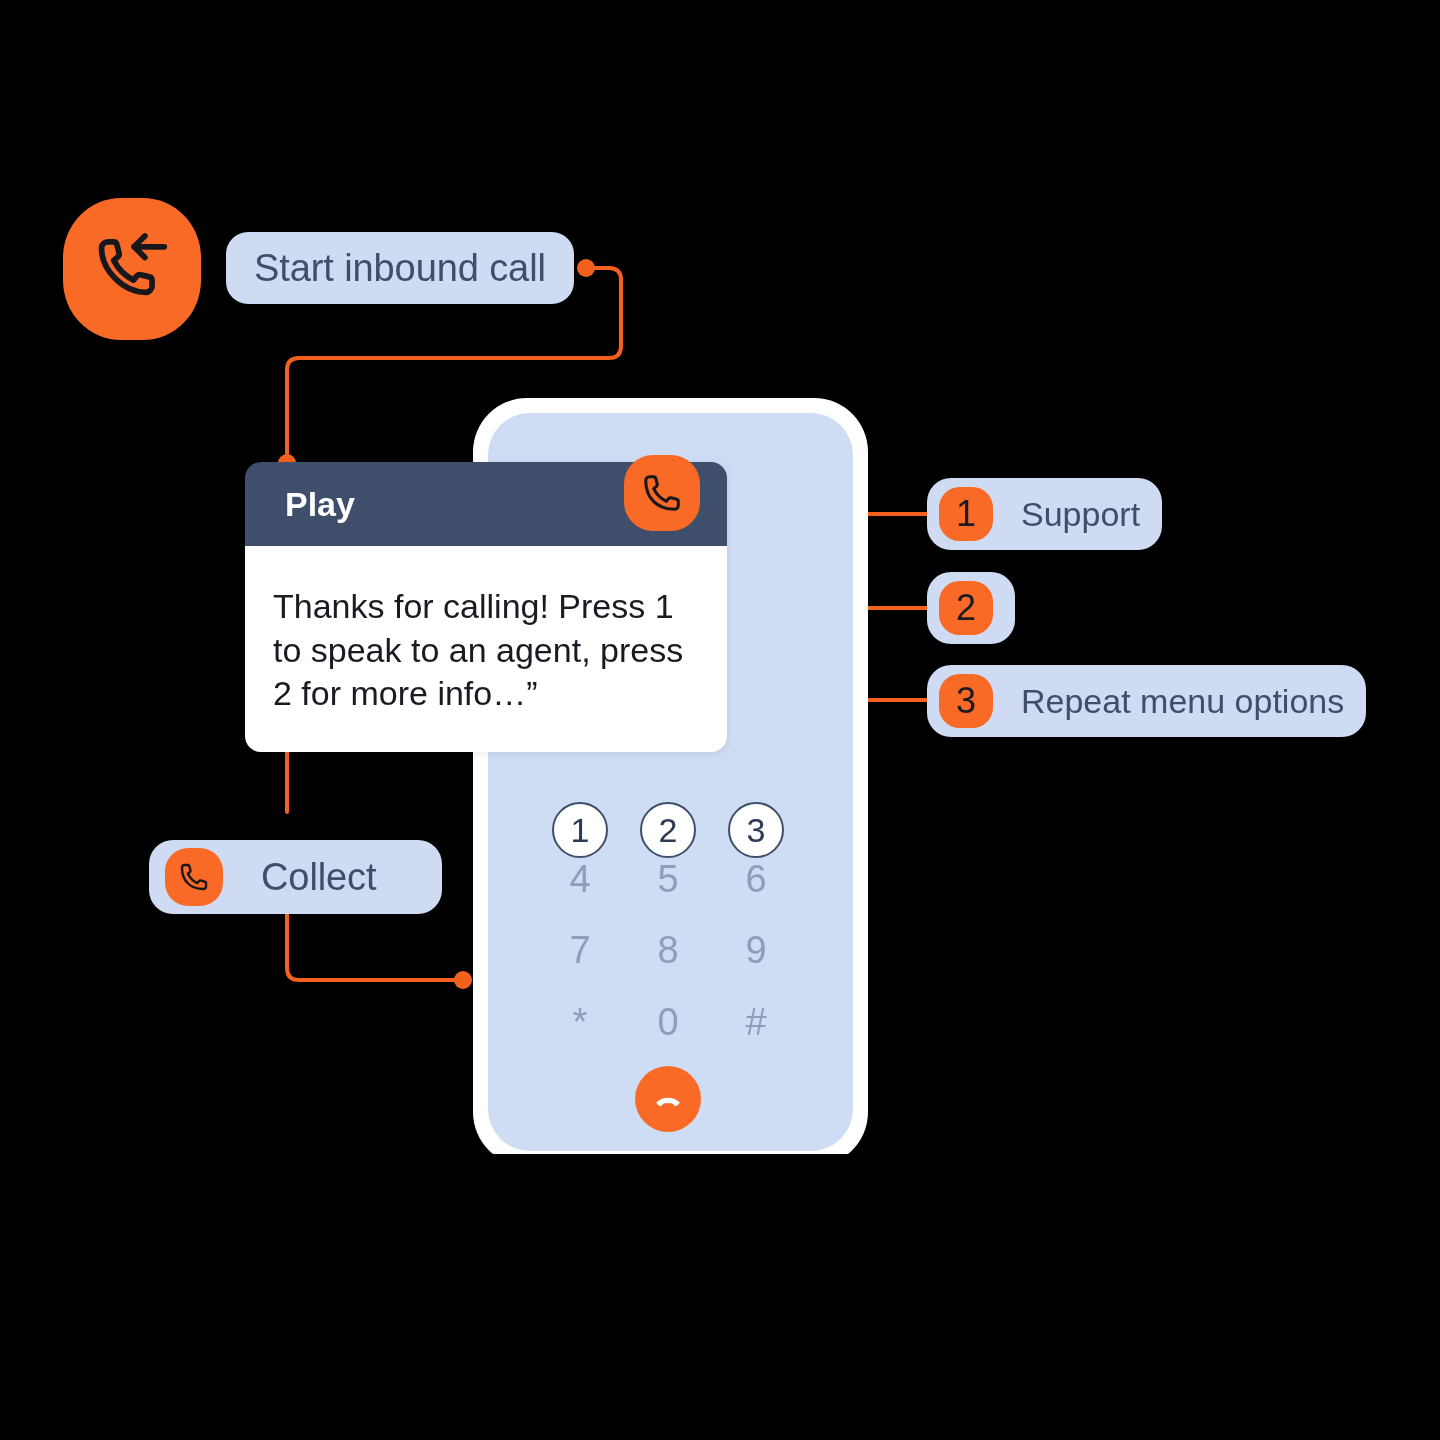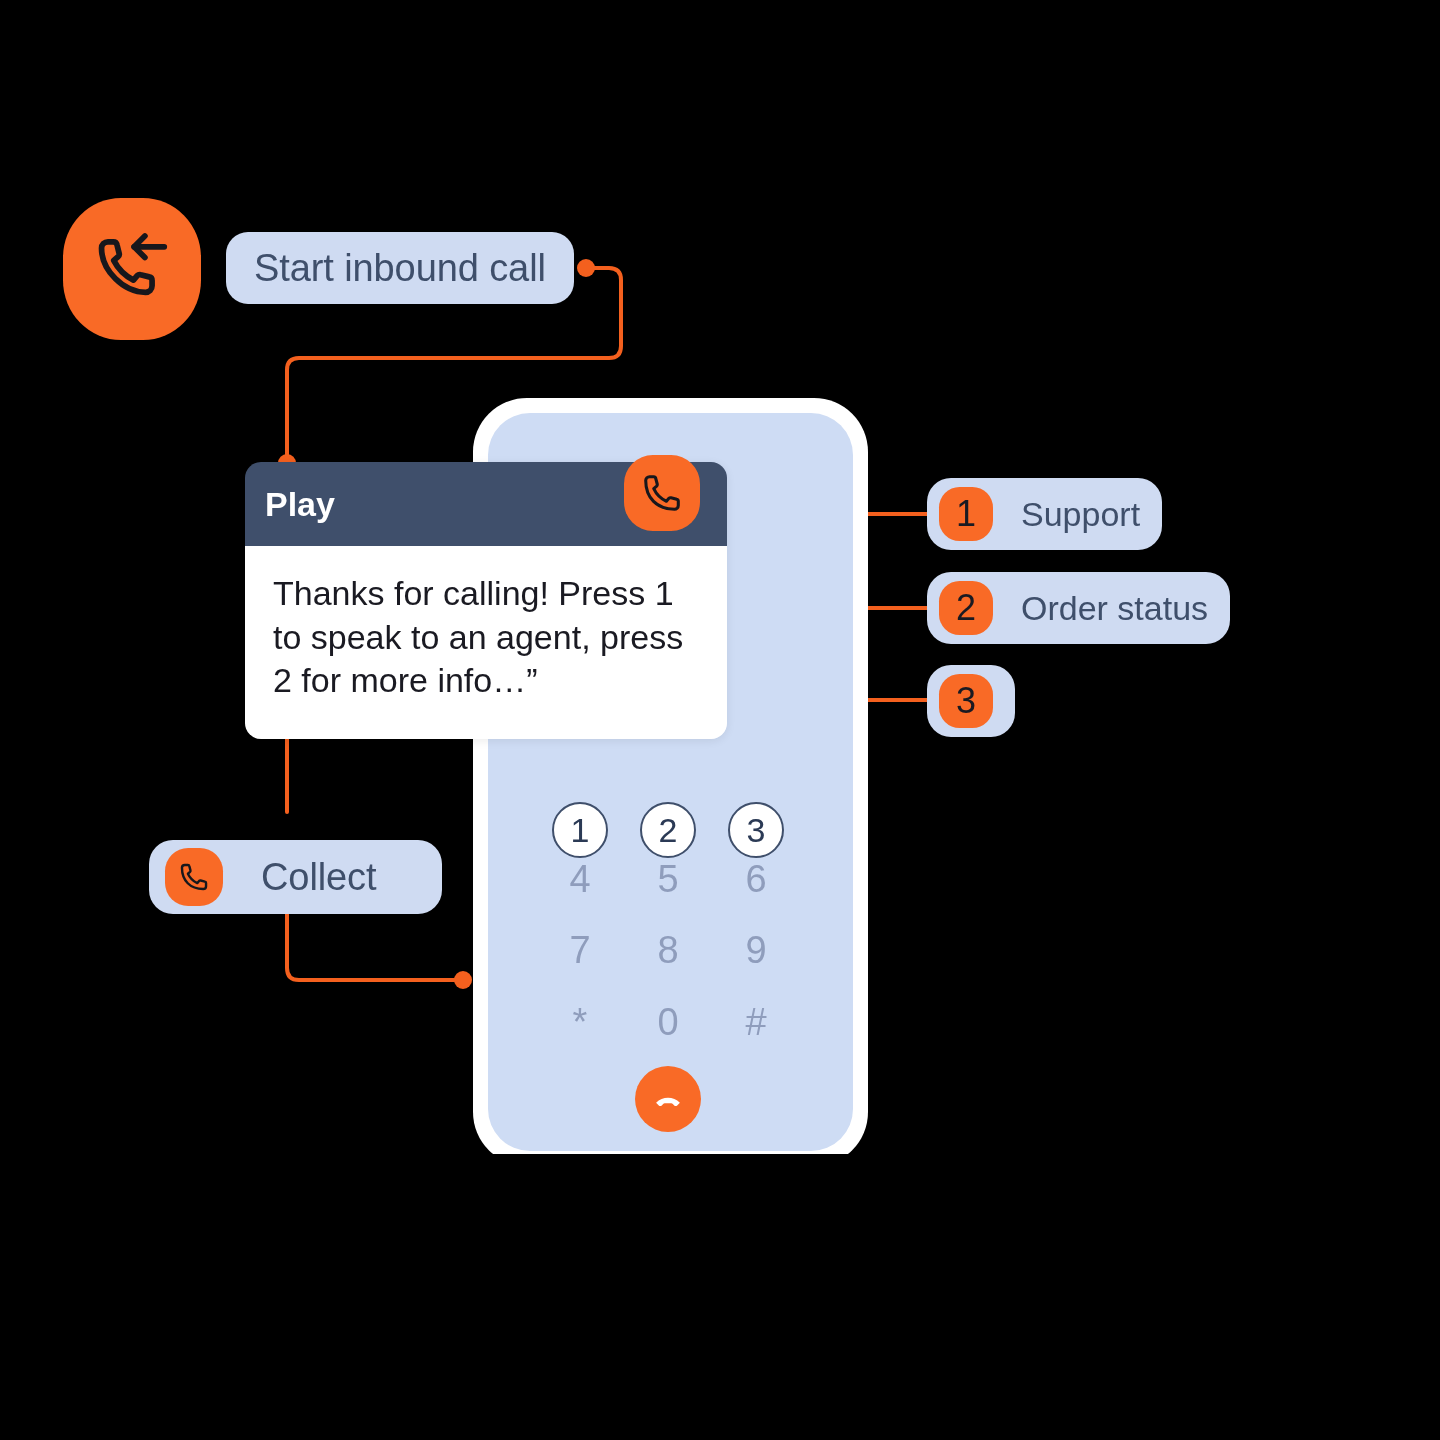"Play" #play-header { padding-left: 20px -> 40px }
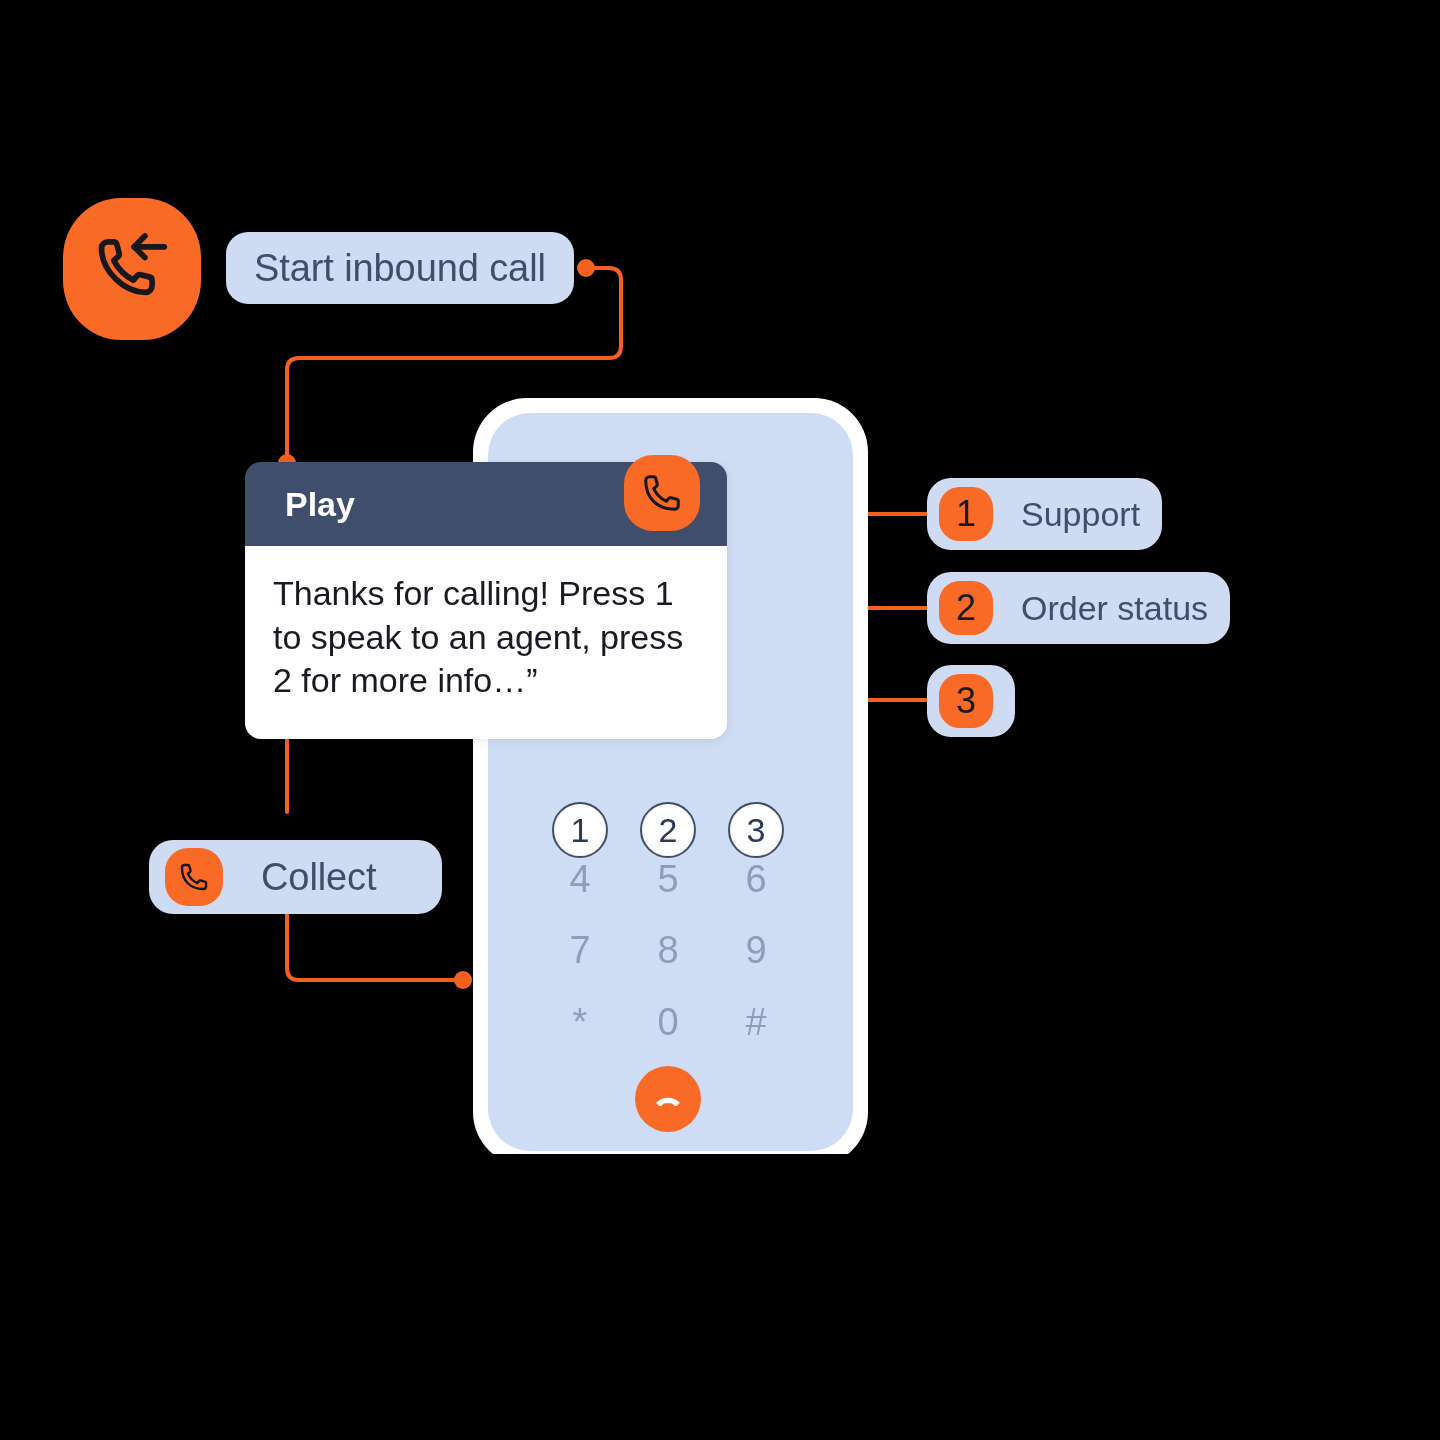"Thanks for calling! Press 1" #play-body { padding: 26px 28px 36px 28px -> 39px 28px 36px 28px }
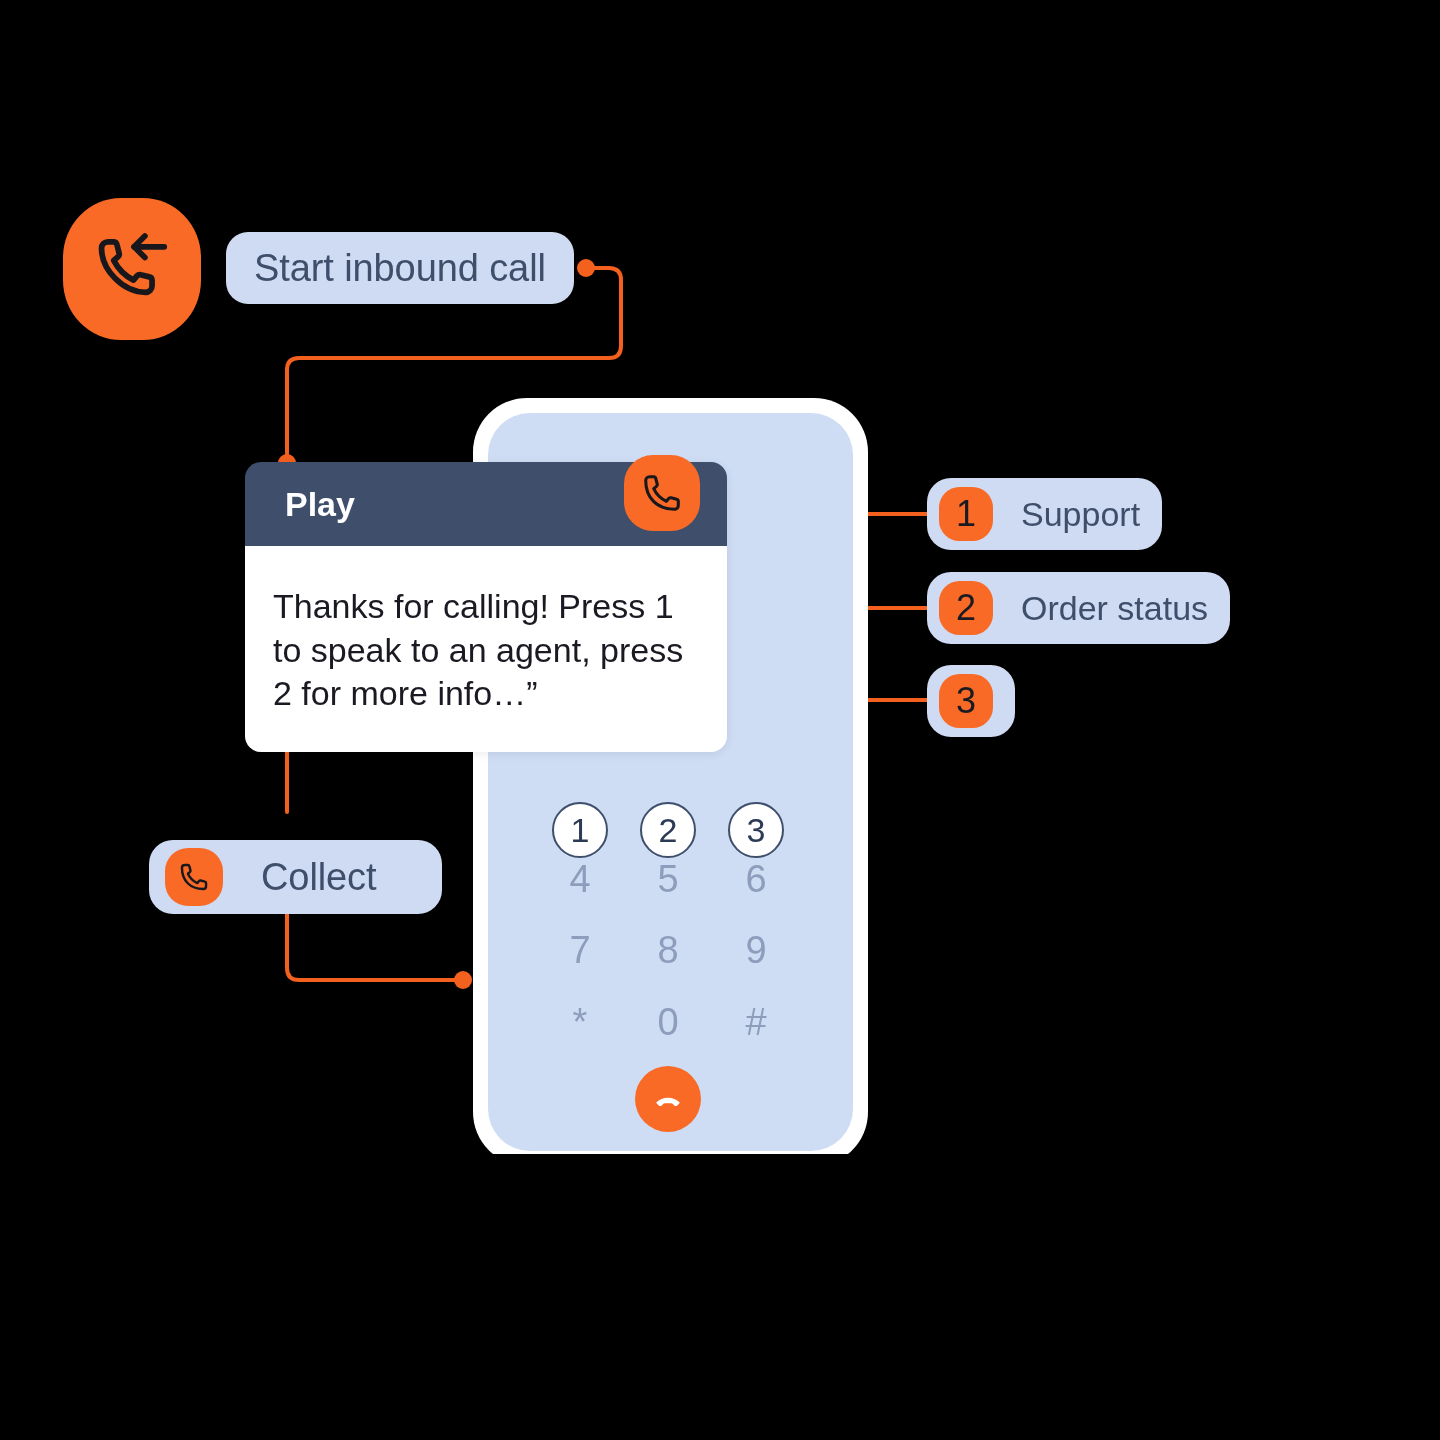"Order status" span.option-label { html: <span>Order status</span> -> none }
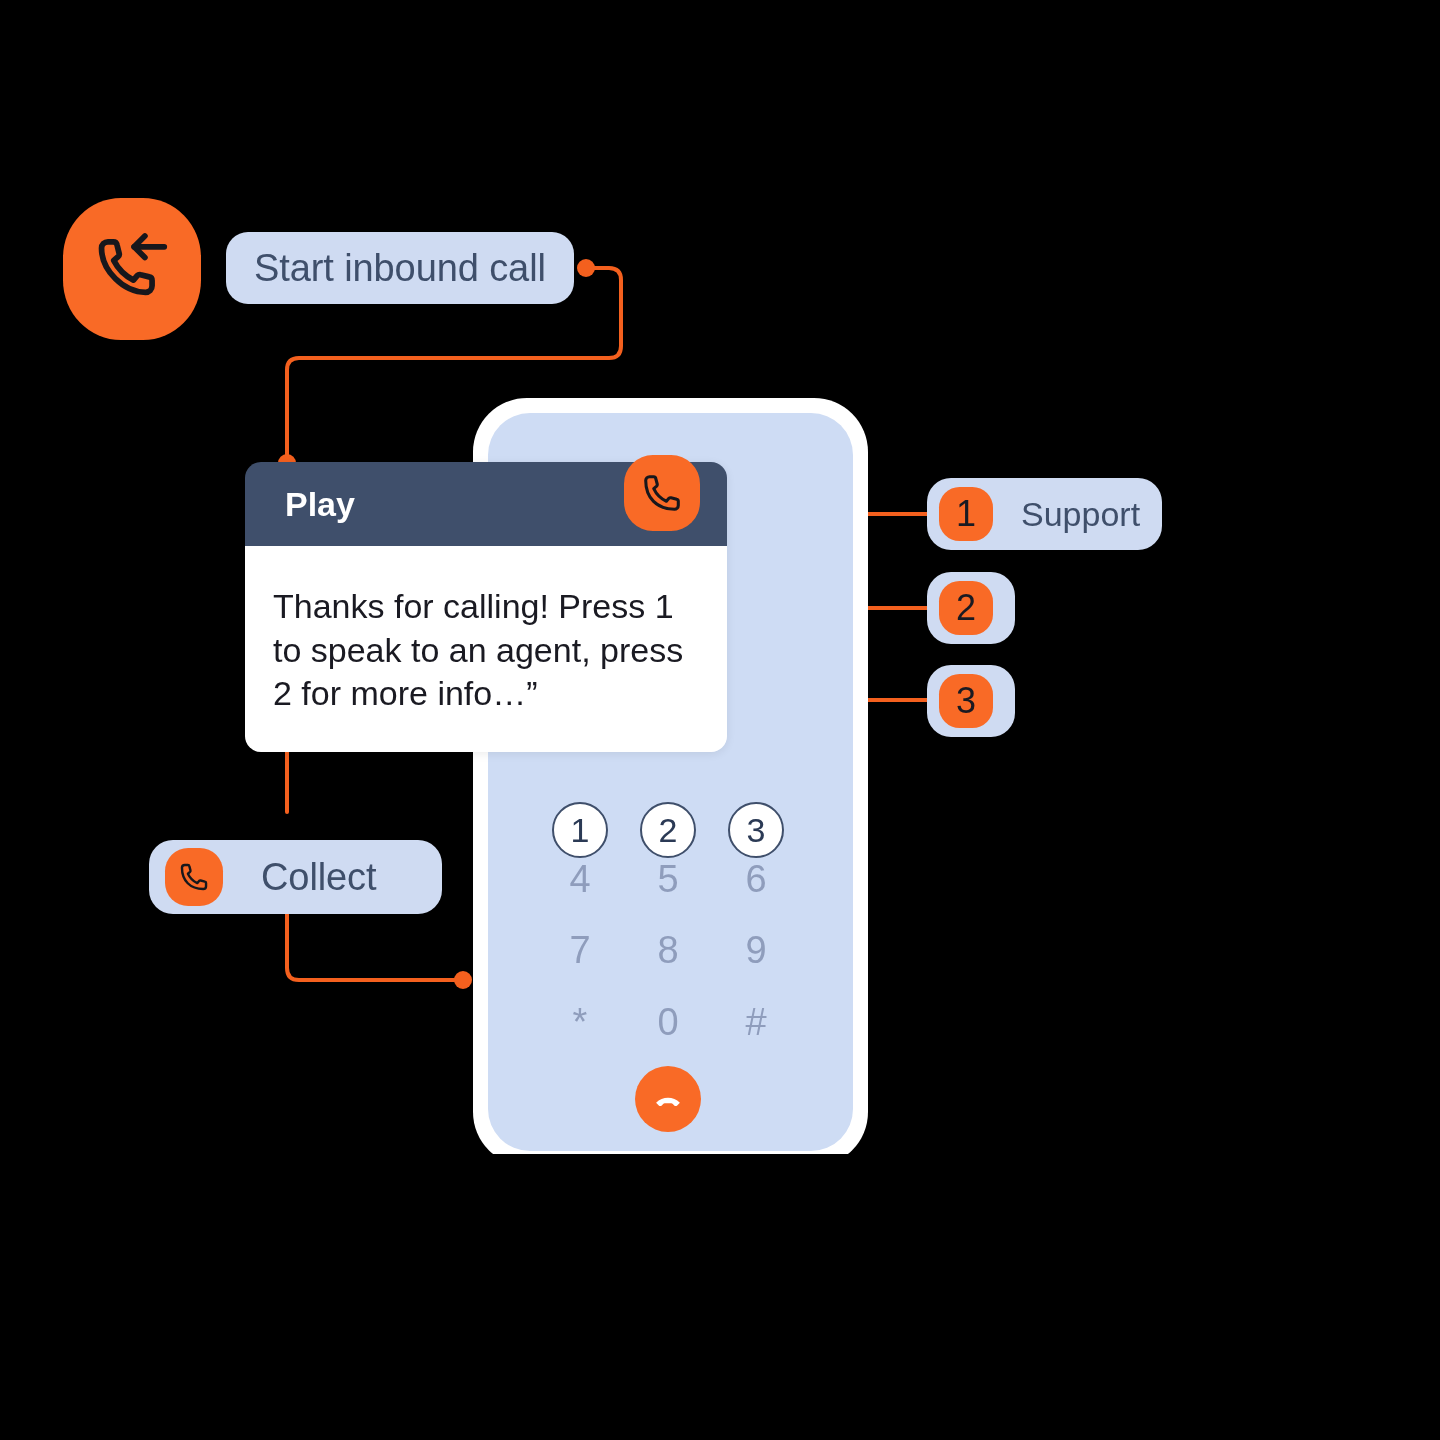"Repeat menu options" span.option-label { html: none -> <span>Repeat menu options</span> }
